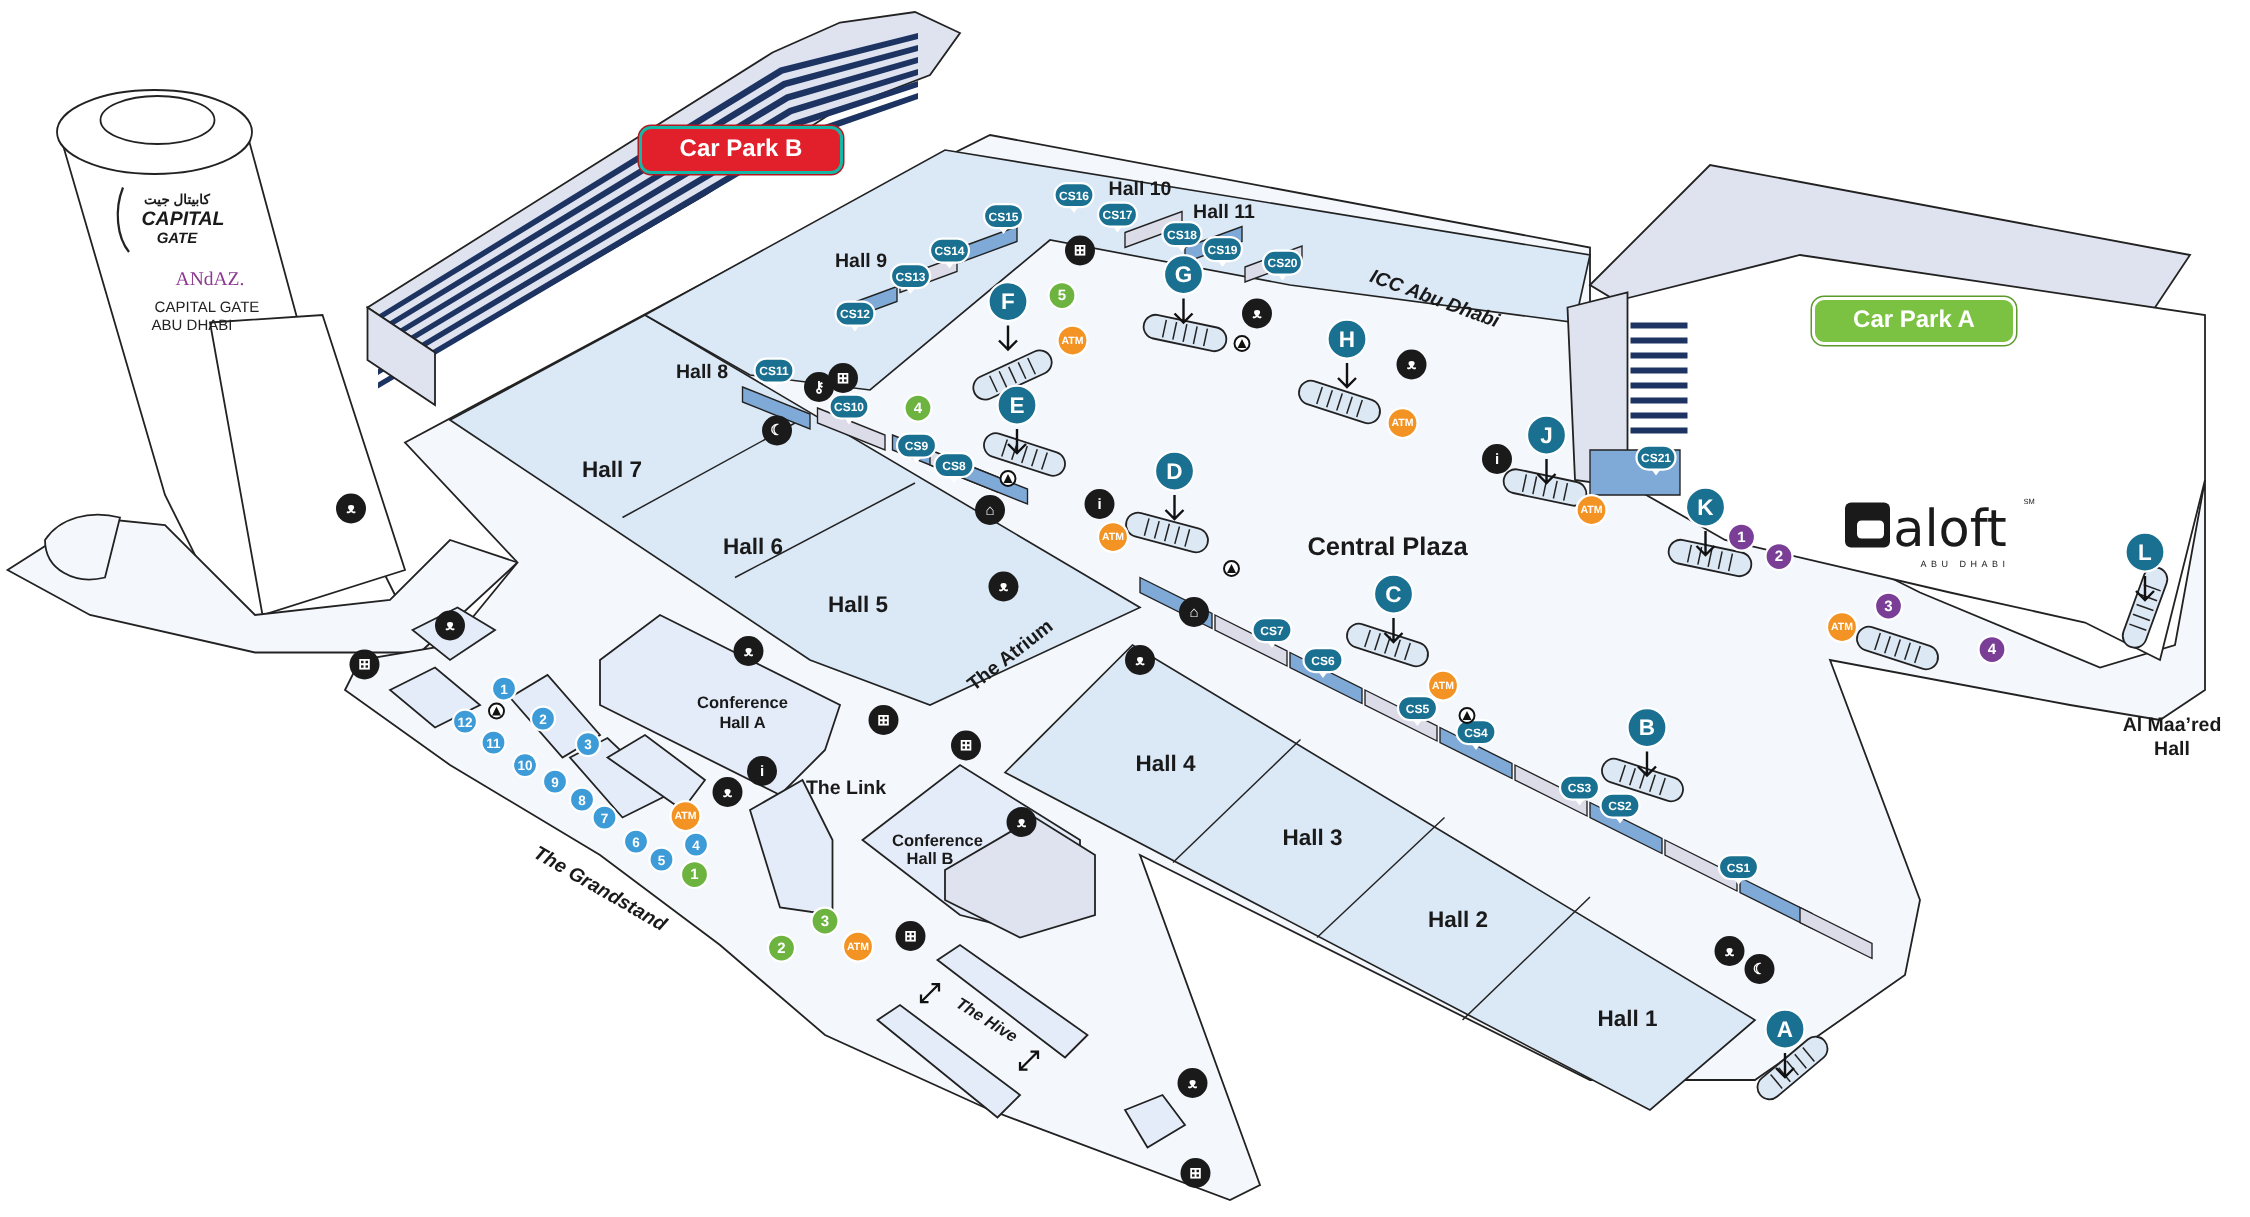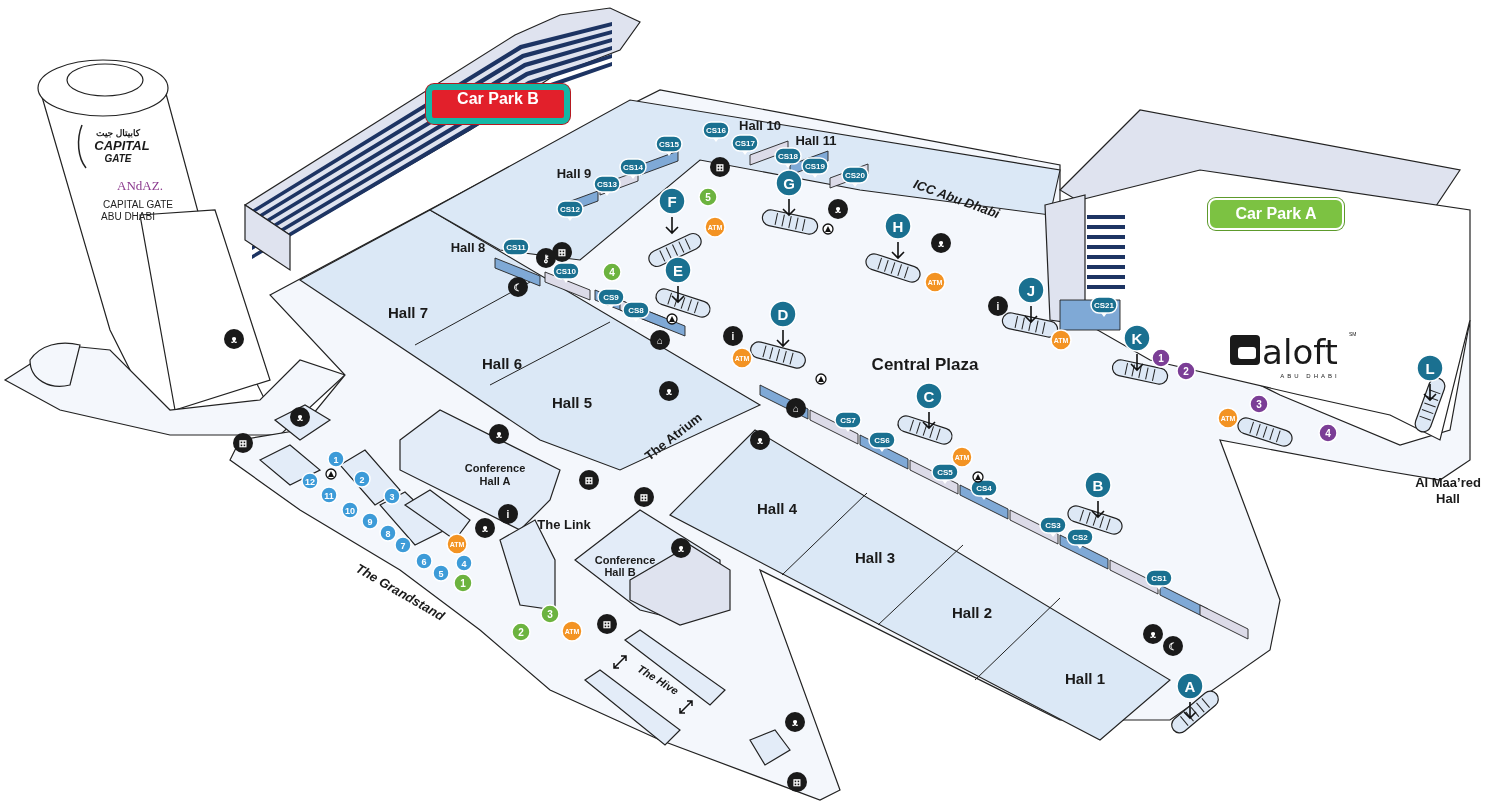"Car Park B" div { align-items: flex-start -> center; border: 6px solid #14b8a6 -> 2px solid #14b8a6 }
